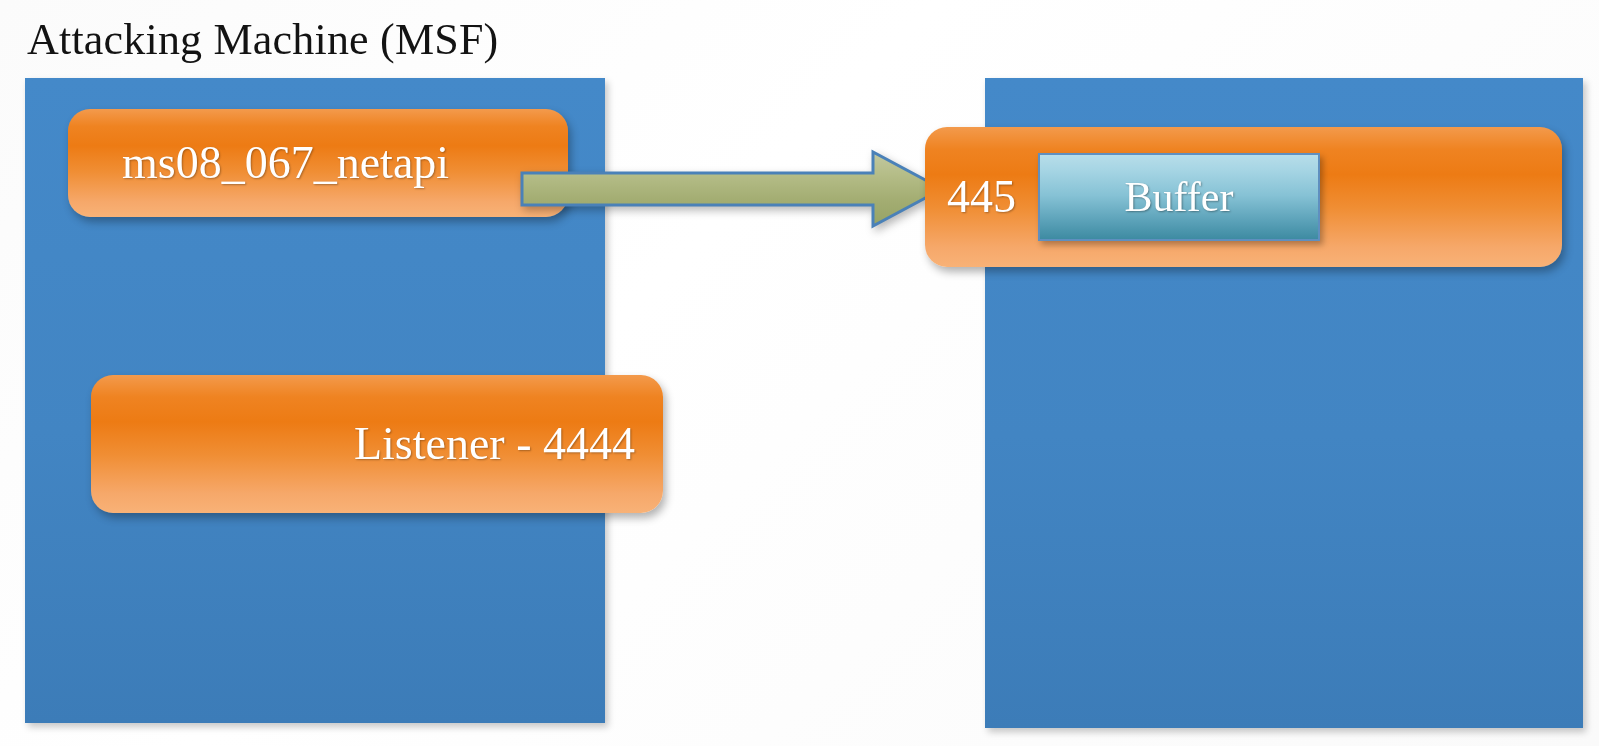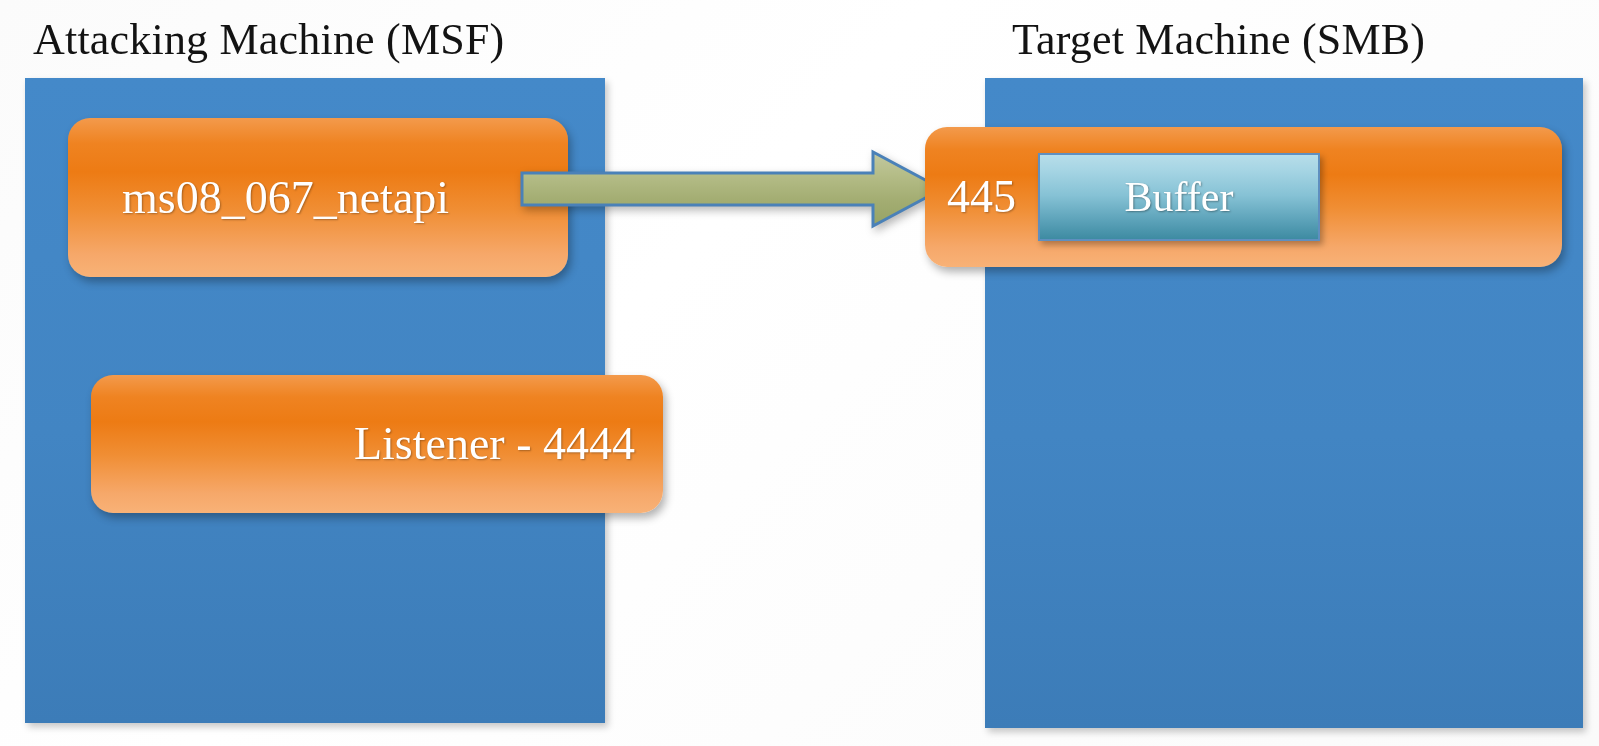"Attacking Machine (MSF)" #title-left { left: 33px -> 27px }
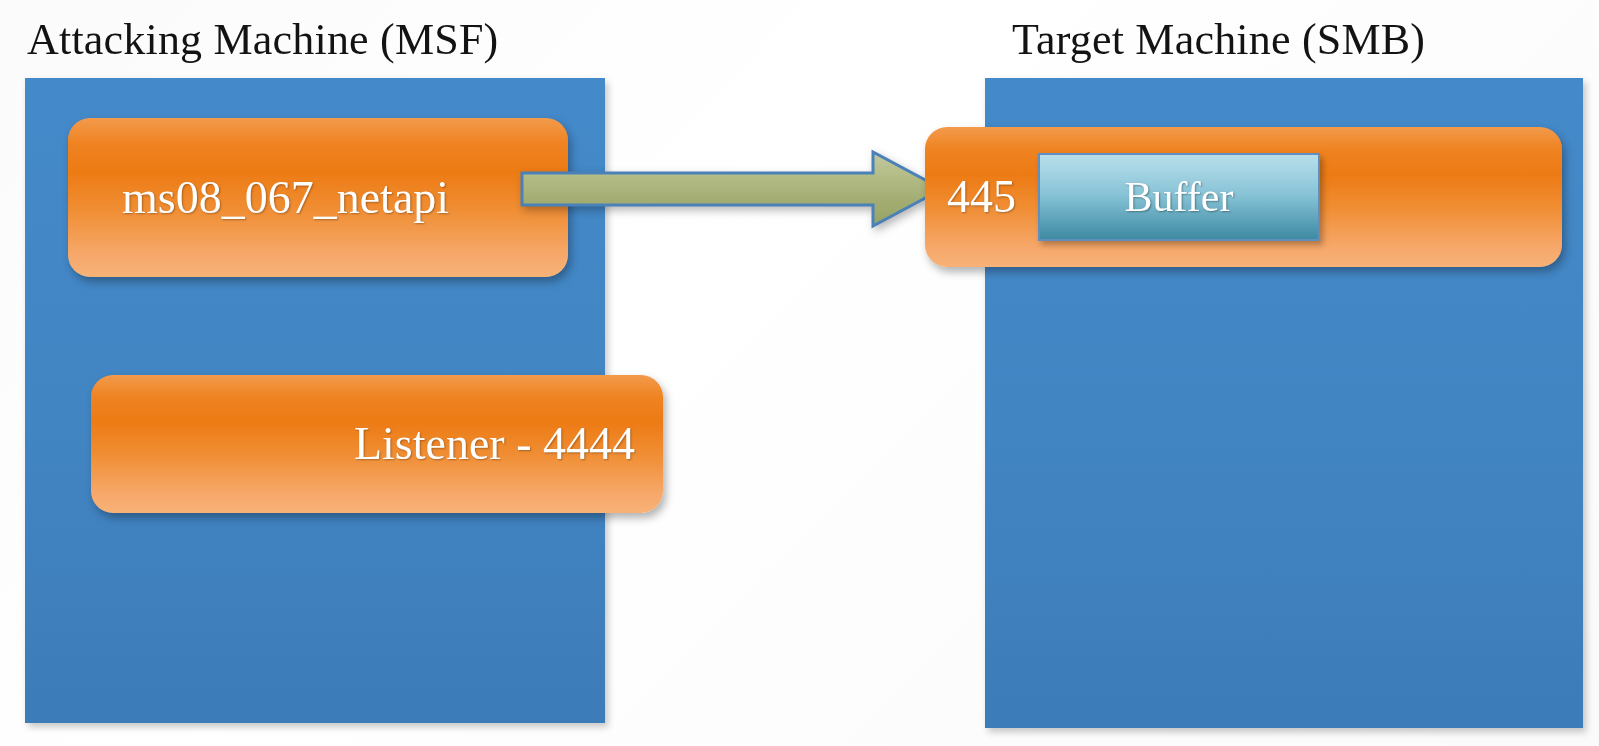"Target Machine (SMB)" div.panel-title { html: <div>Target Machine (SMB)</div> -> none }
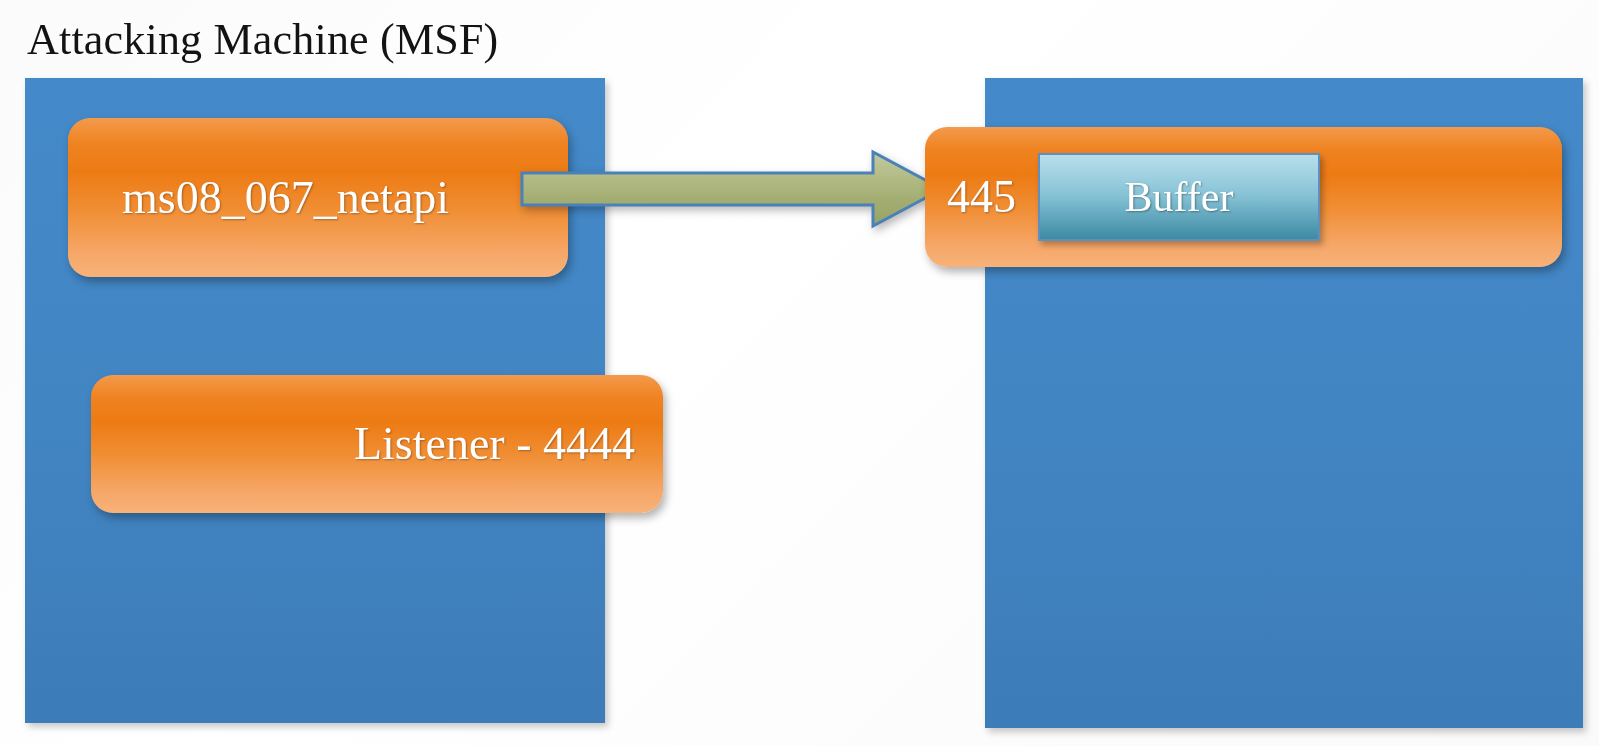"ms08_067_netapi" #box-exploit { height: 159px -> 108px; top: 118px -> 109px }
